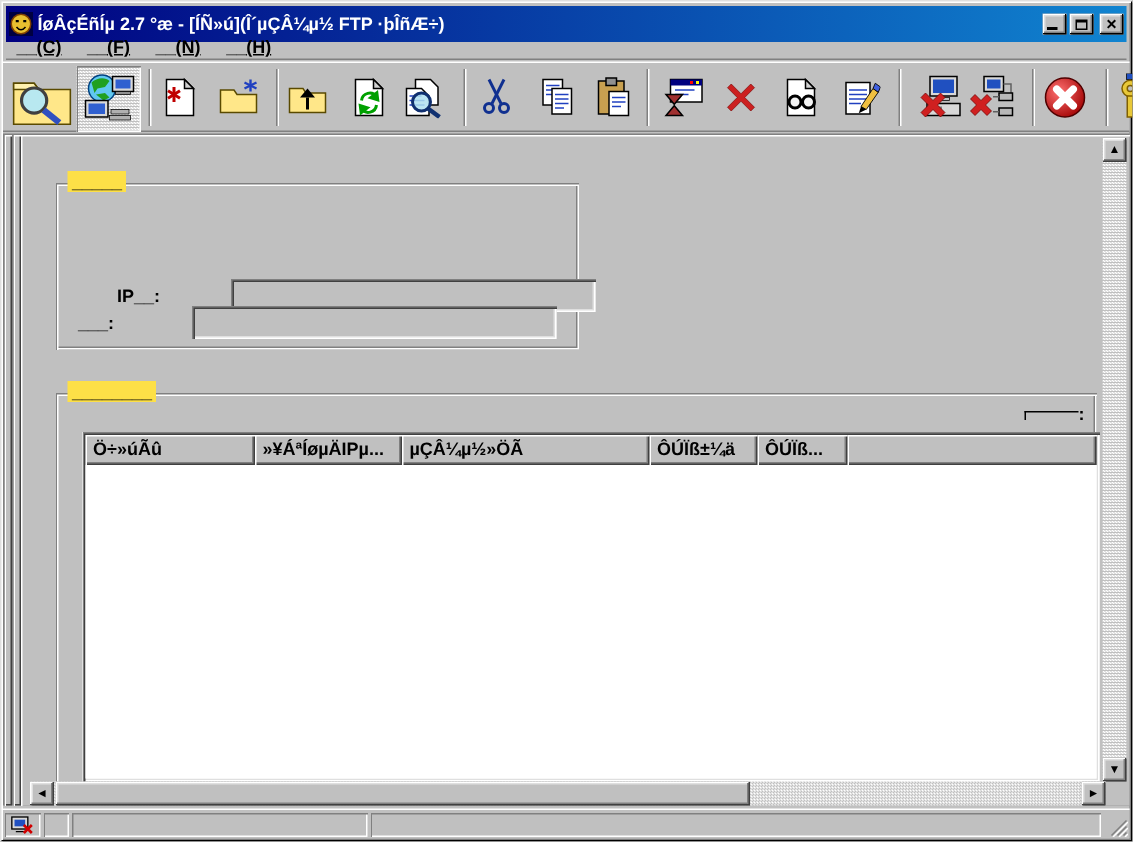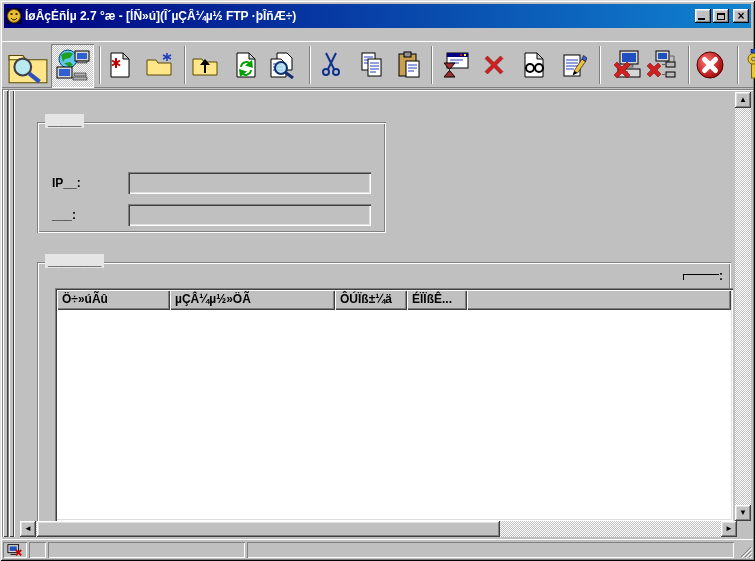"__(C)" div.menubar { html: none -> <div> <span><span>__</span><span>(C)</span></span> <span><span>__</span><span>(F)</span></span> <span><span>__</span><span>(N)</span></span> <span><span>__</span><span>(H)</span></span> </div> }
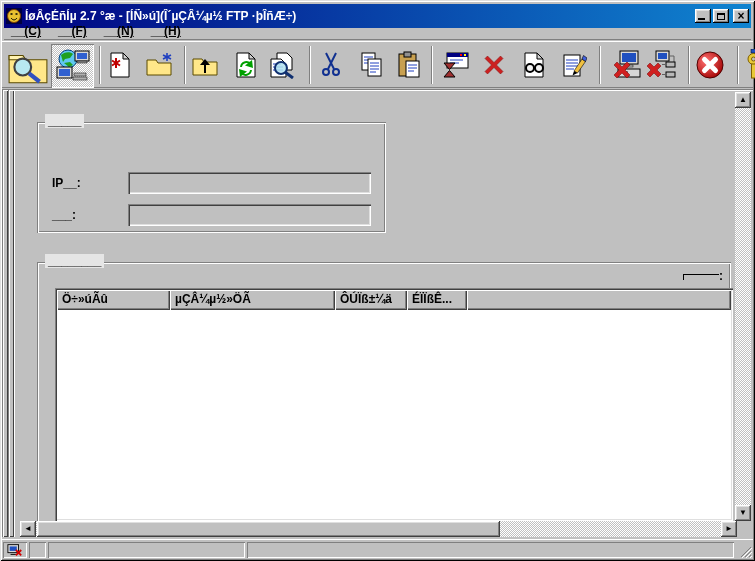"_____" .gb-title { background: #e5e5e5 -> #fde047 }
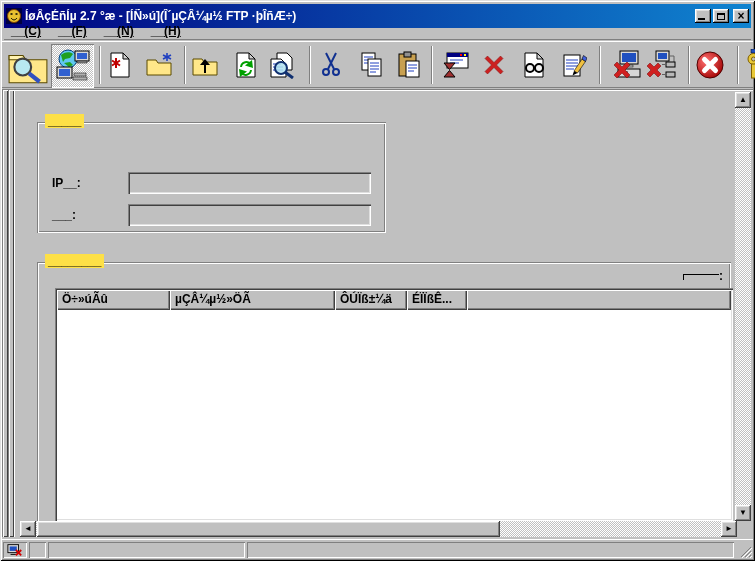"IP__:" div.field-row { margin-left: none -> 26px; top: 50px -> 64px }
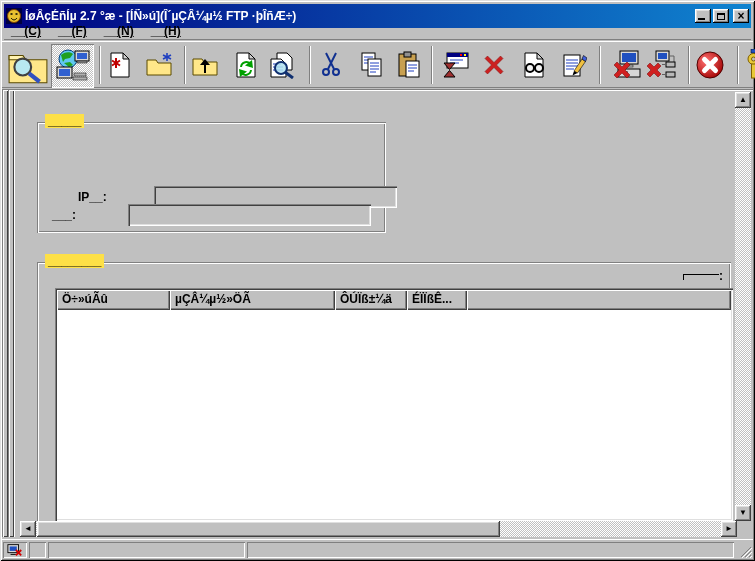"»¥ÁªÍøµÄIPµ..." div.hcell { html: none -> <div>»¥ÁªÍøµÄIPµ...</div> }
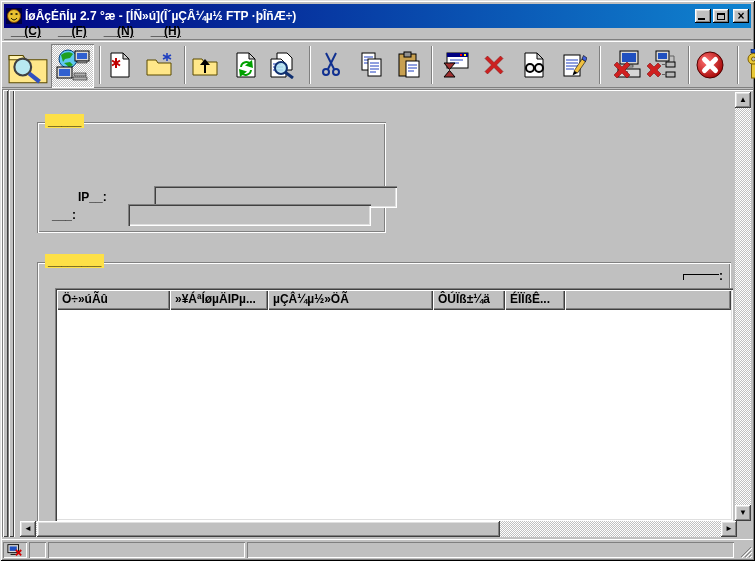"ÉÏÏßÊ..." div.hcell { text: ÉÏÏßÊ -> ÔÚÏß }
